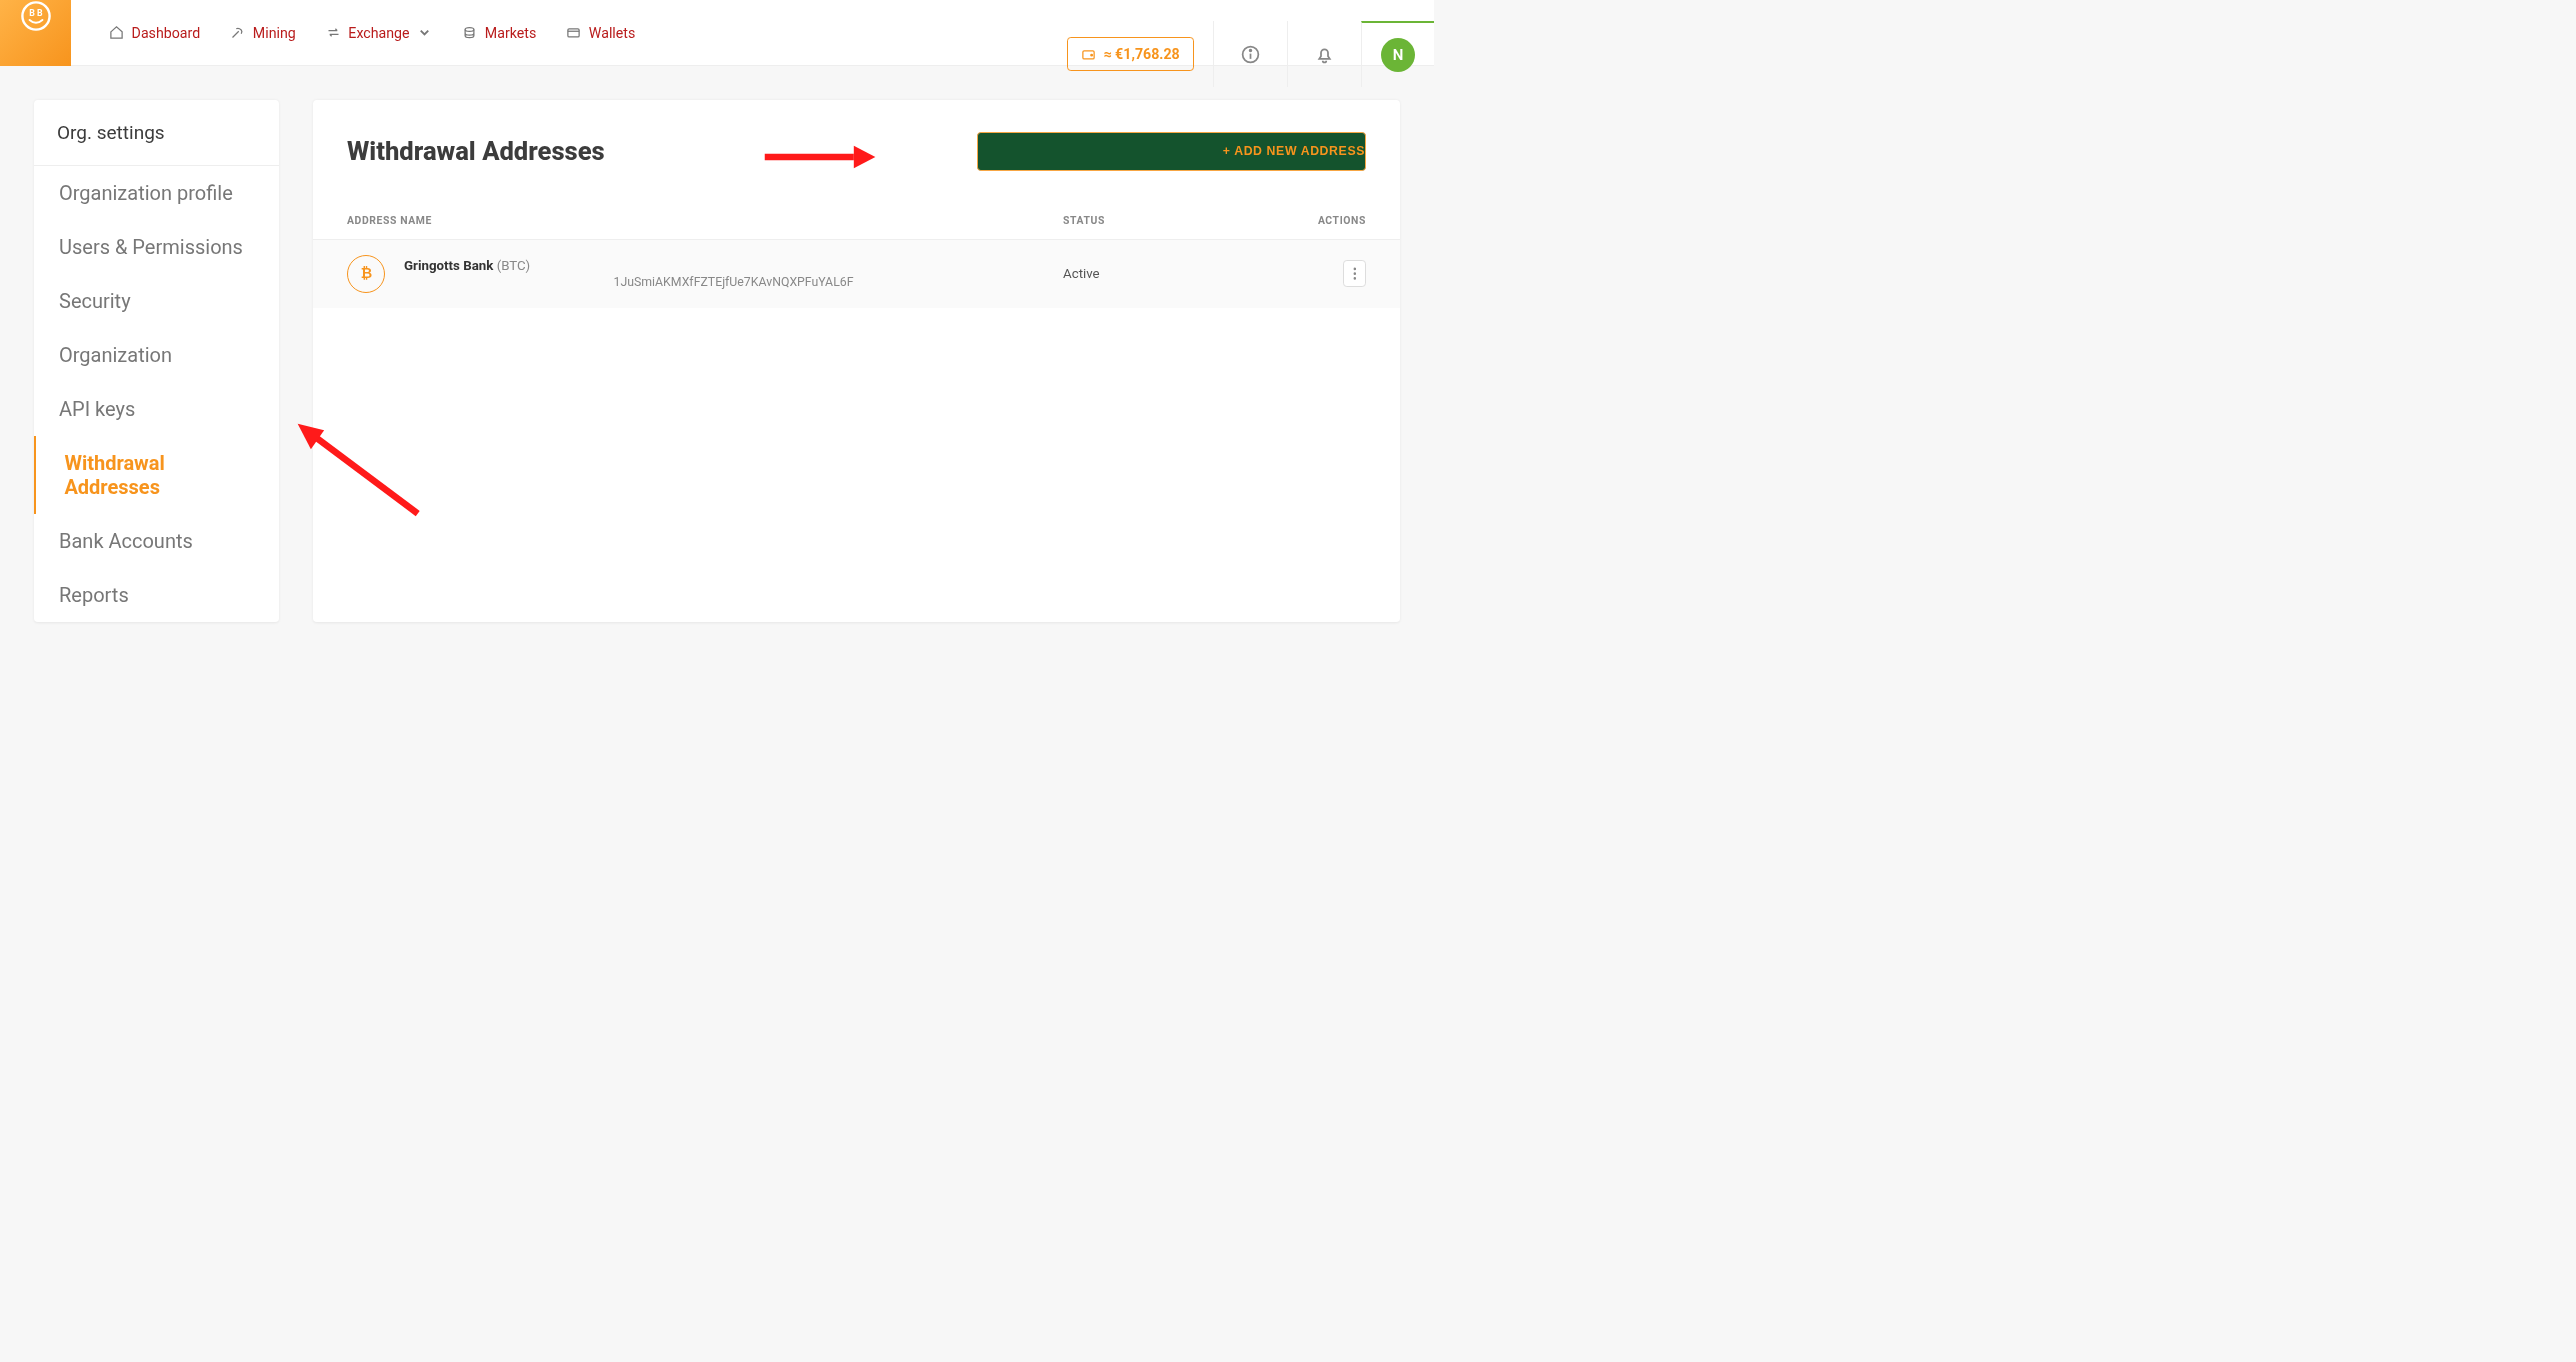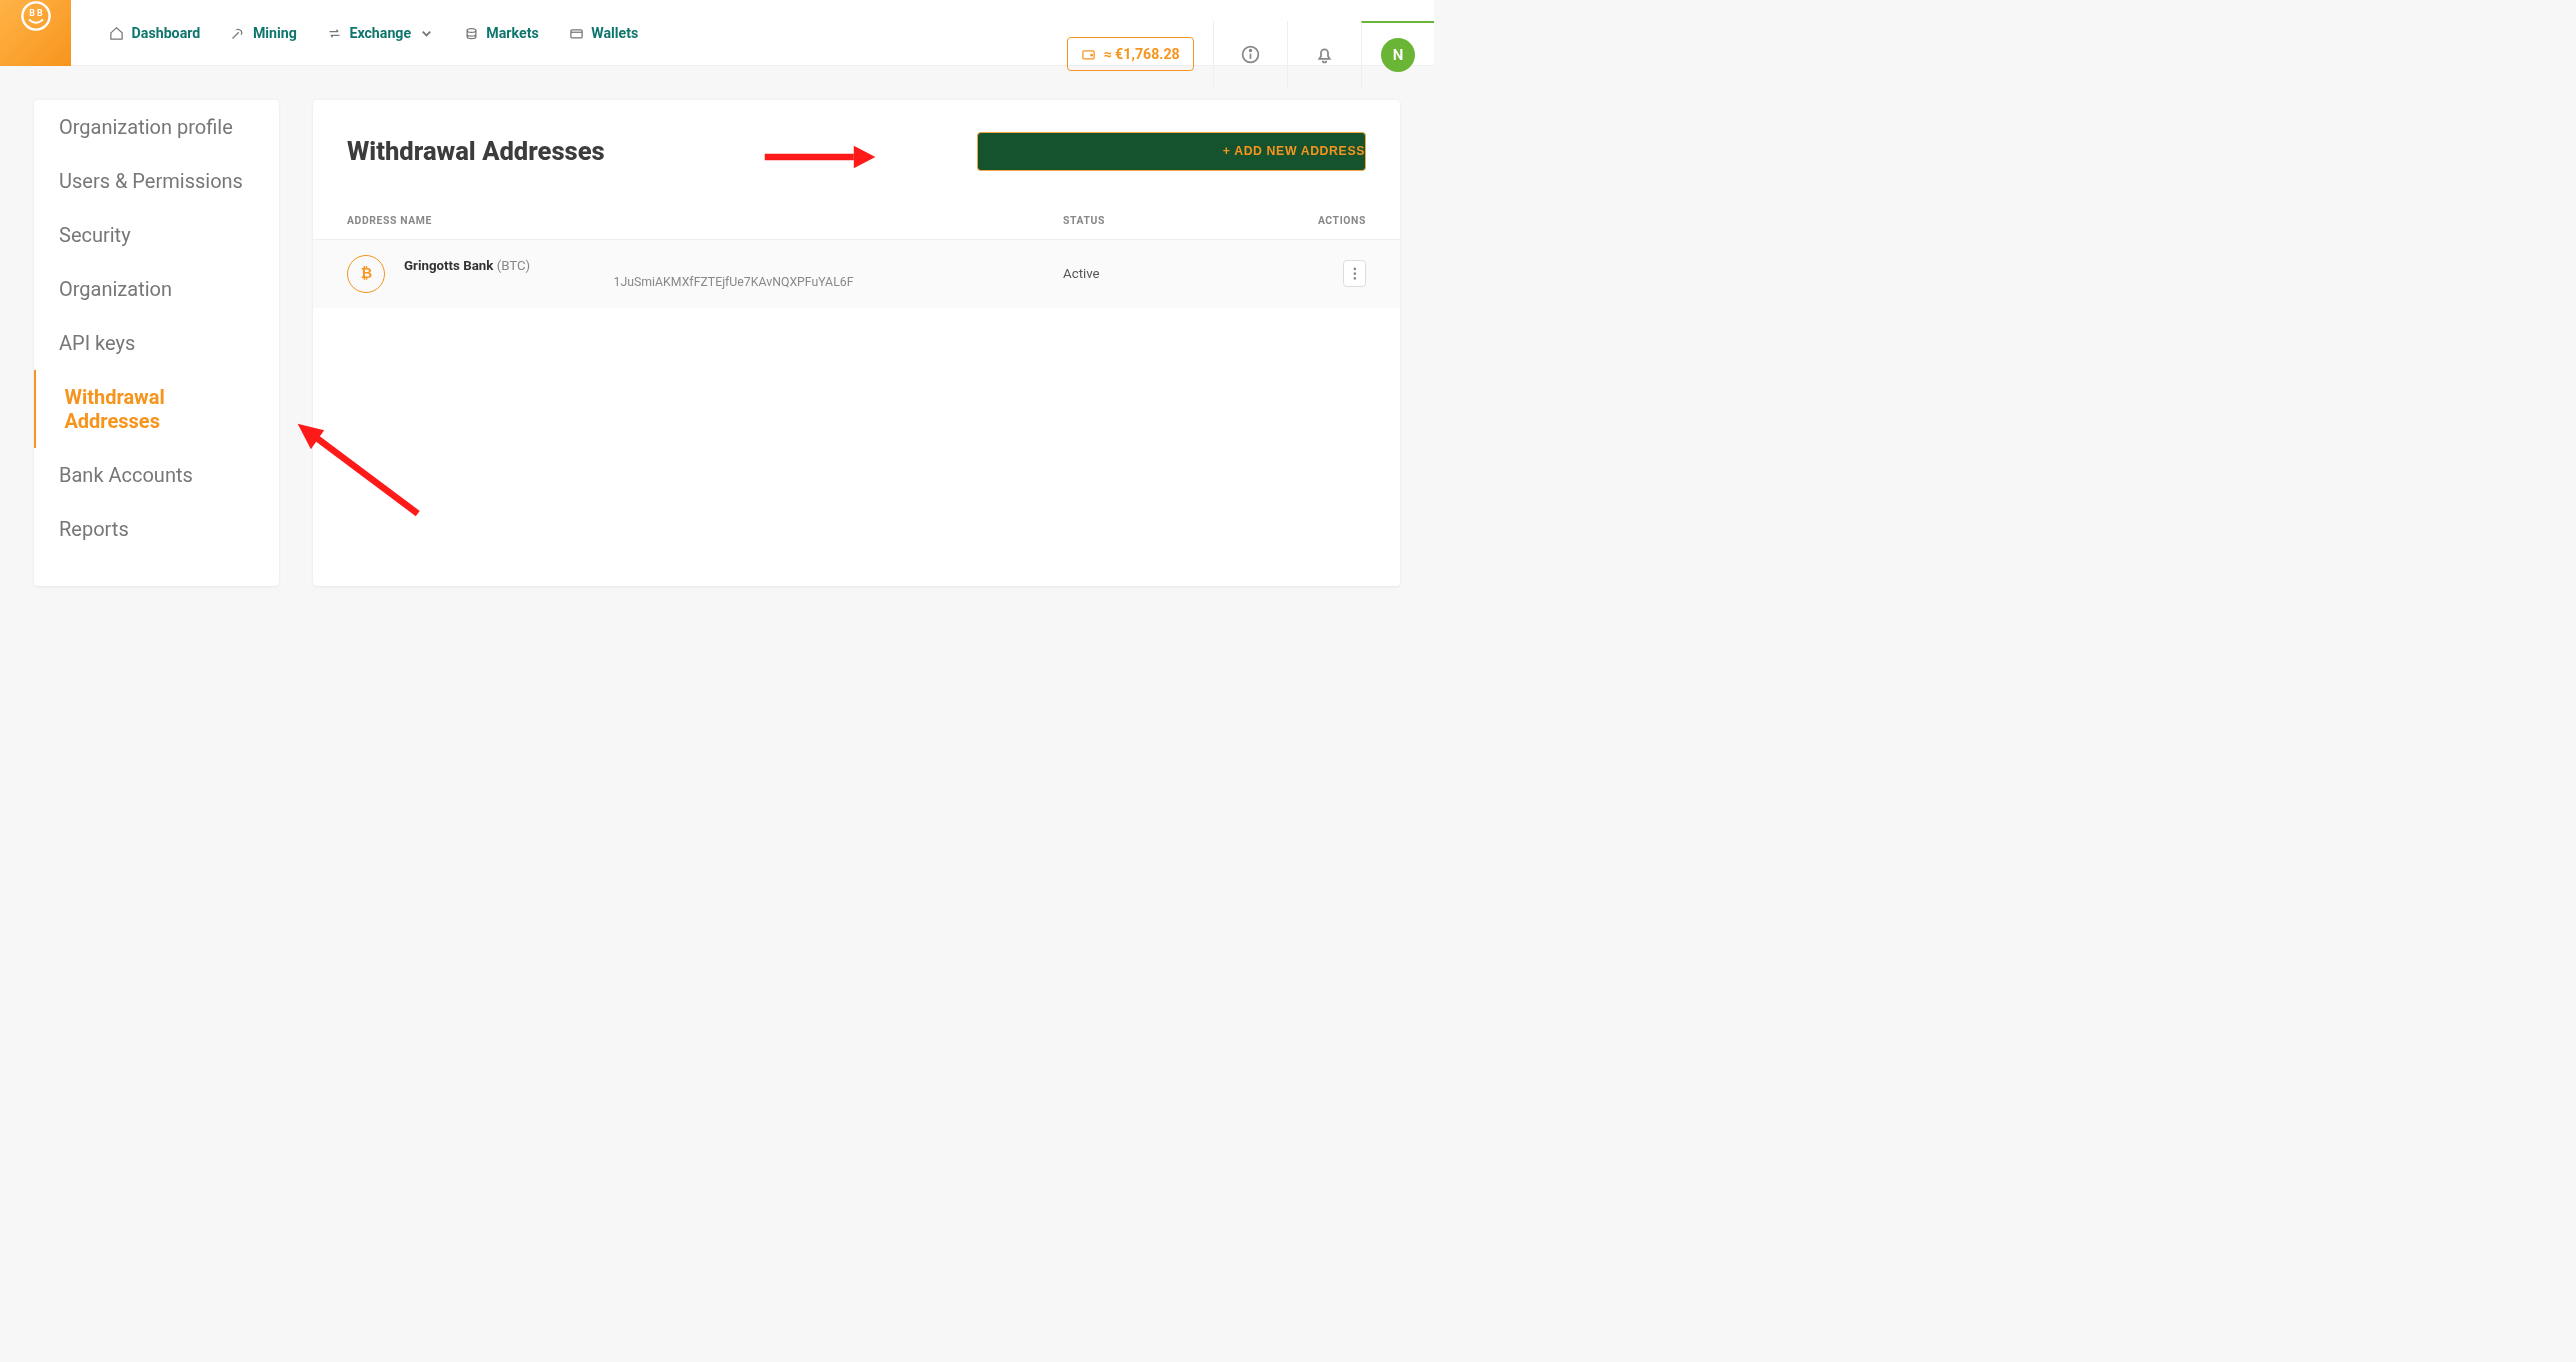"Dashboard" .nav-link { align-items: flex-end -> flex-start; color: #0f766e -> #b91c1c; font-weight: 700 -> 400 }
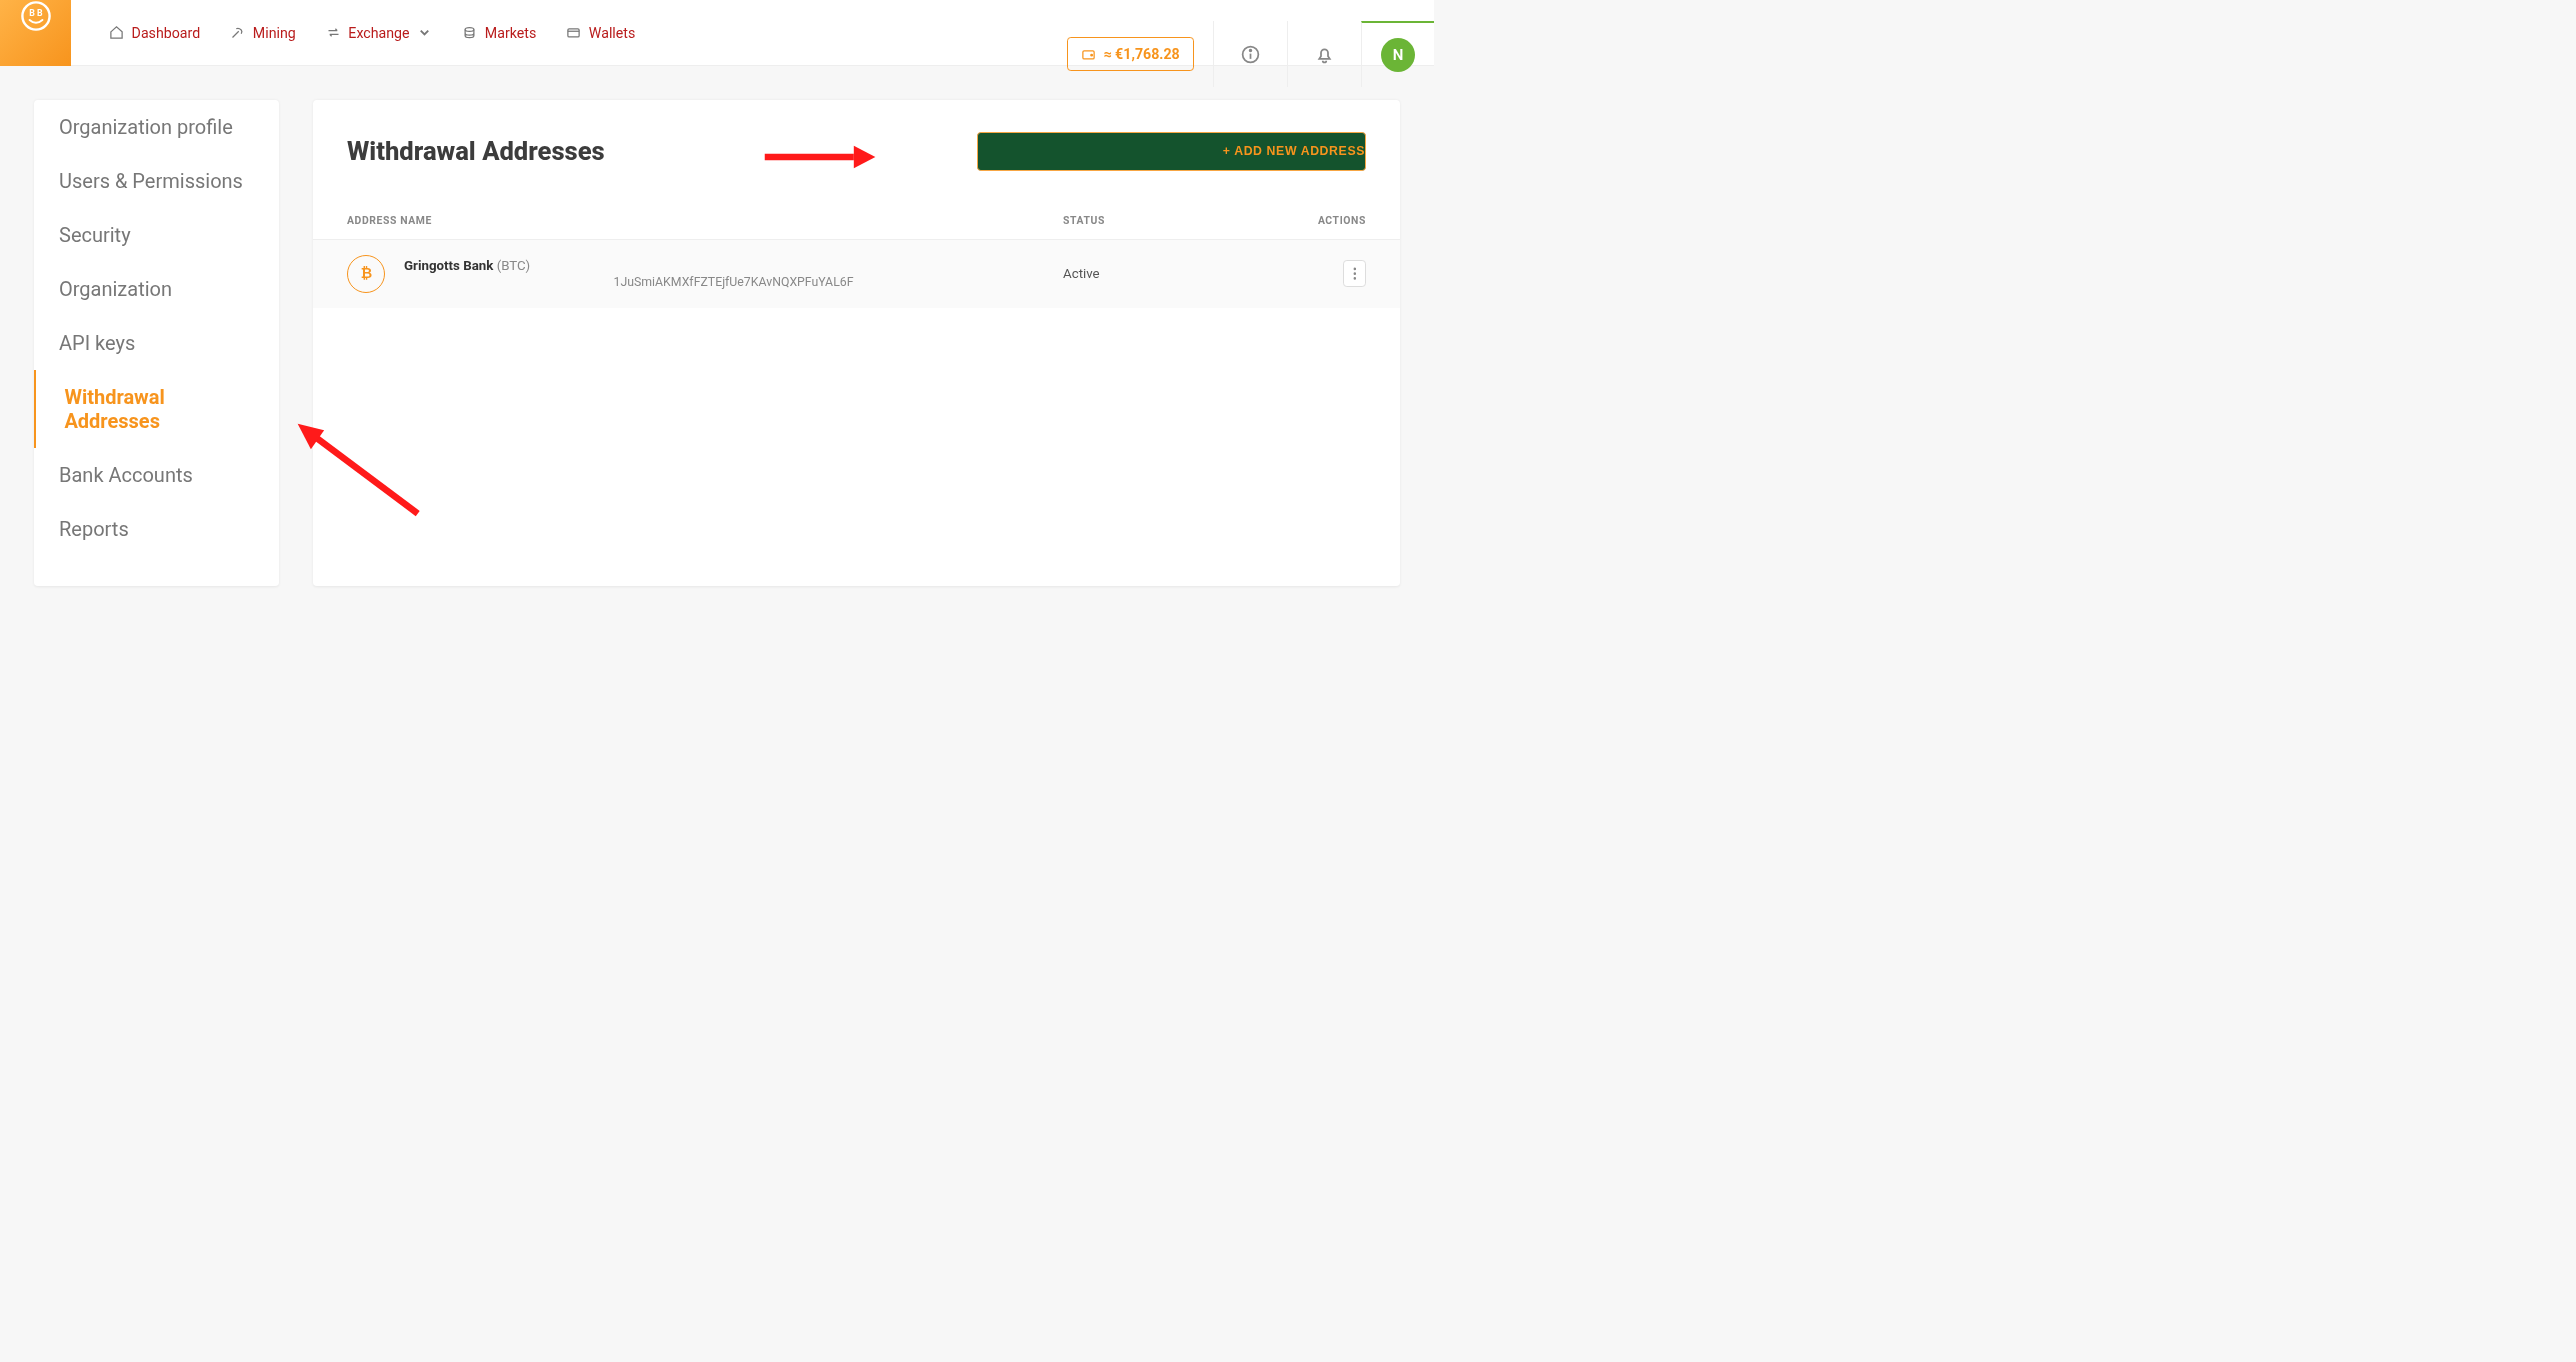"Org. settings" div.sidebar-header { html: none -> <div>Org. settings</div> }
